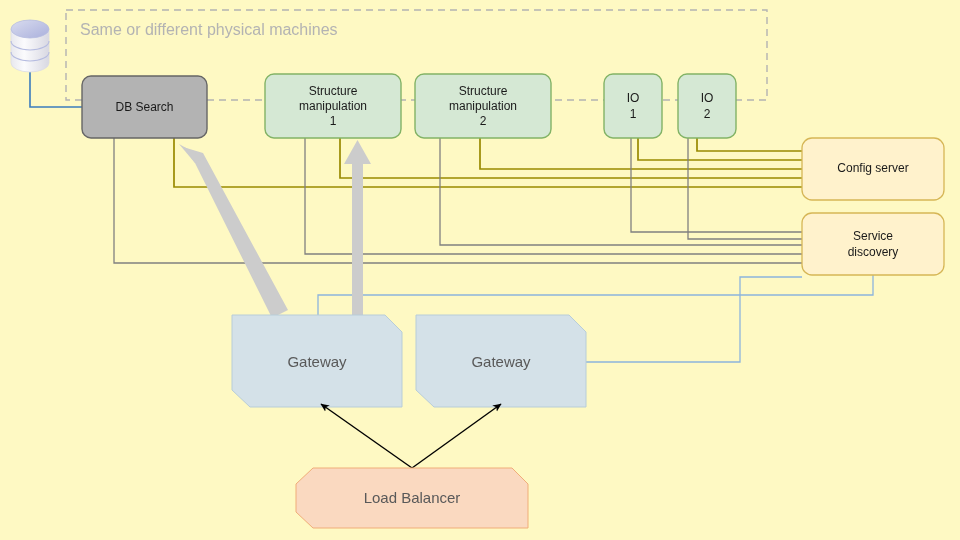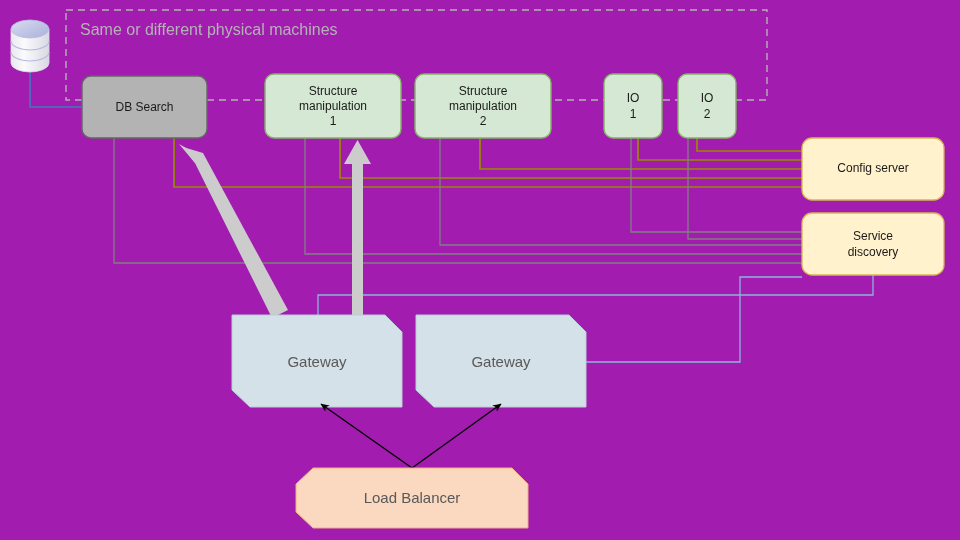"Same or different physical machines" #canvas { background: #a21caf -> #fef9c3 }
